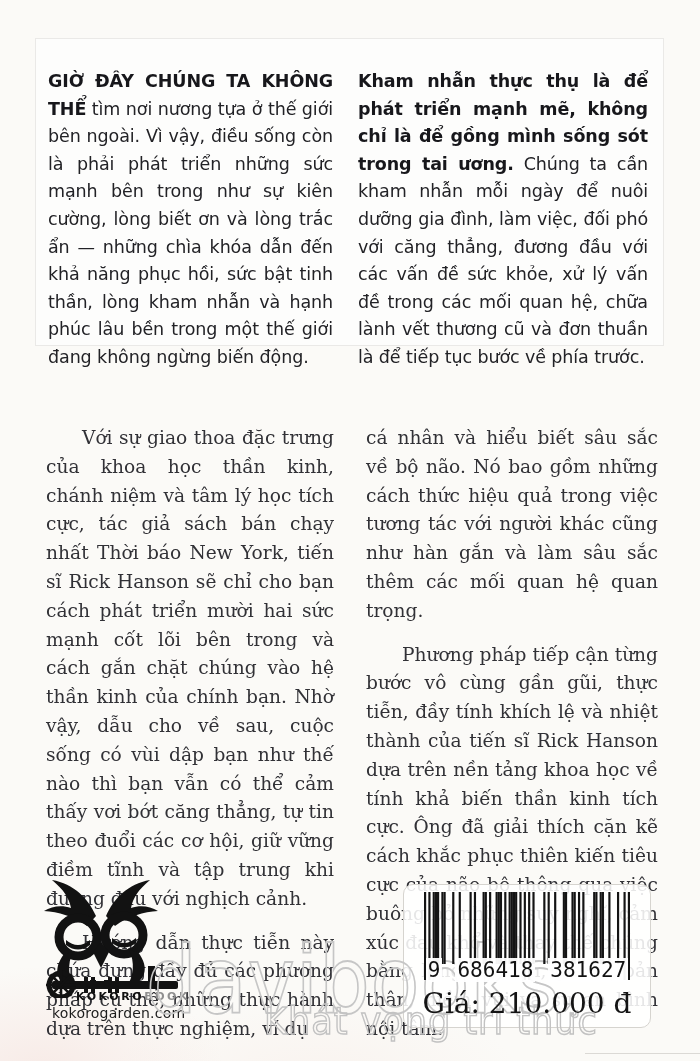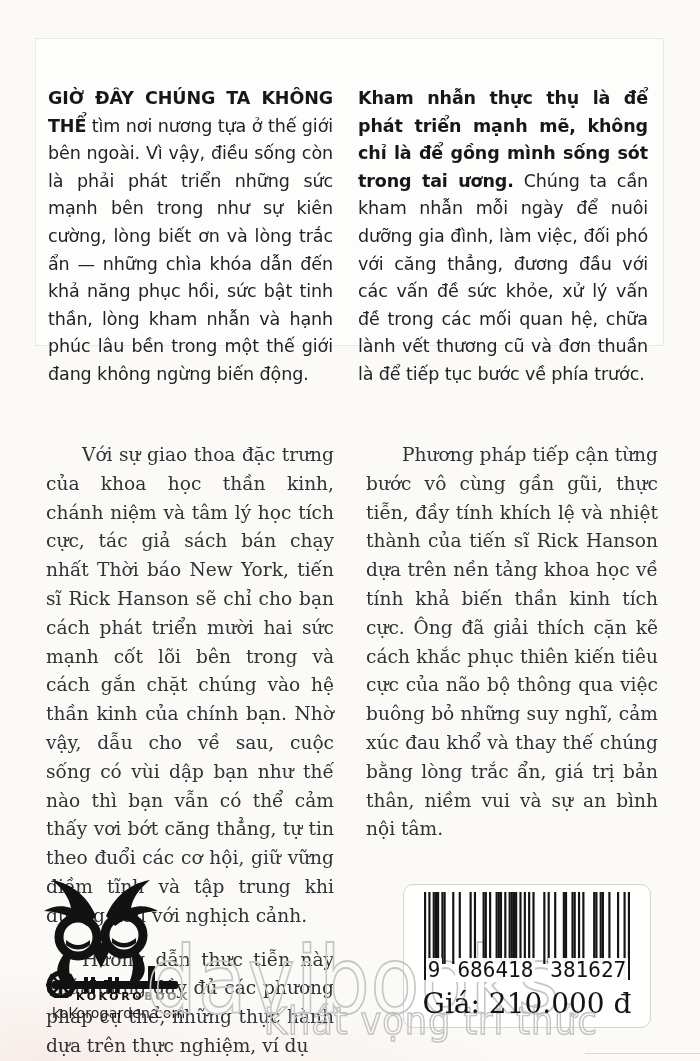"GIỜ ĐÂY CHÚNG TA KHÔNG" .col { margin-top: 17px -> none }
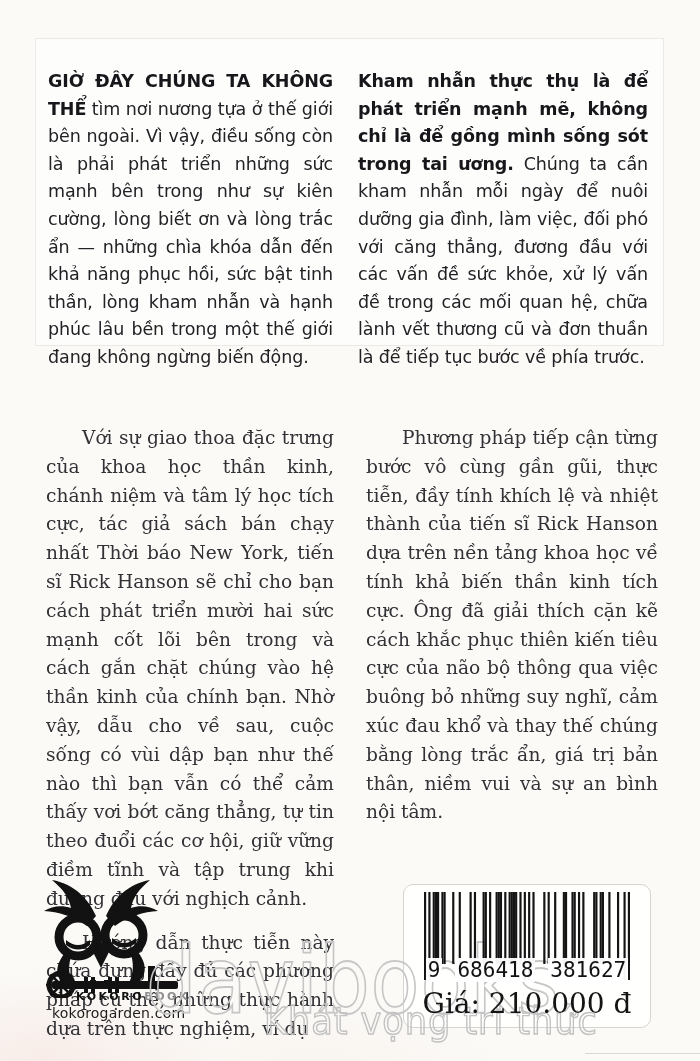"cá nhân và hiểu biết" p.no-indent { html: none -> <p>cá nhân và hiểu biết sâu sắc về bộ não. Nó bao gồm những cách thức hiệu quả trong việc tương tác với người khác cũng như hàn gắn và làm sâu sắc thêm các mối quan hệ quan trọng.</p> }
